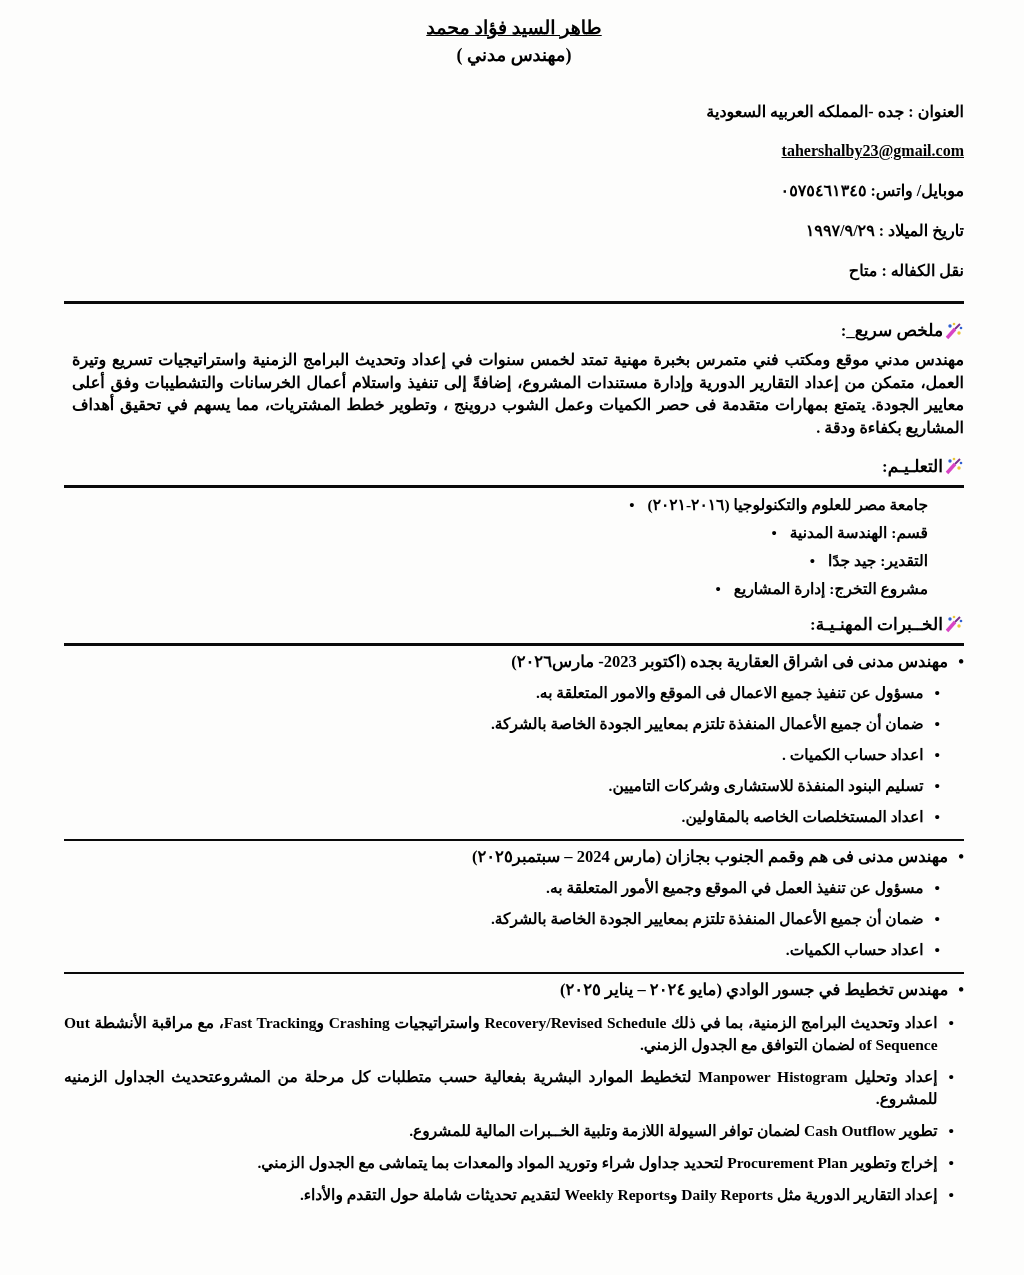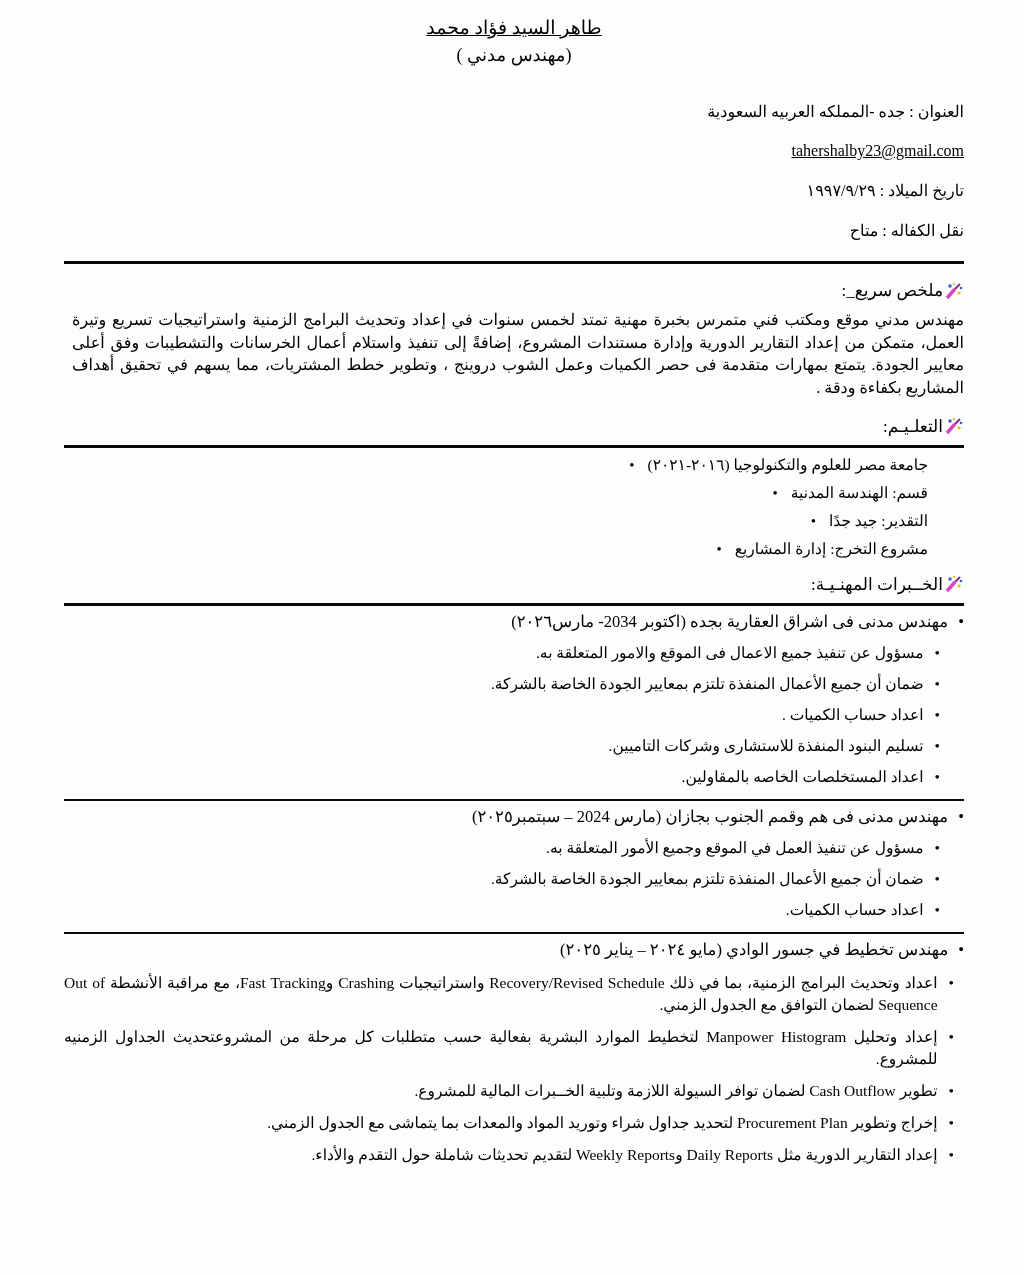"طاهر السيد فؤاد محمد" .page { font-weight: normal -> bold }
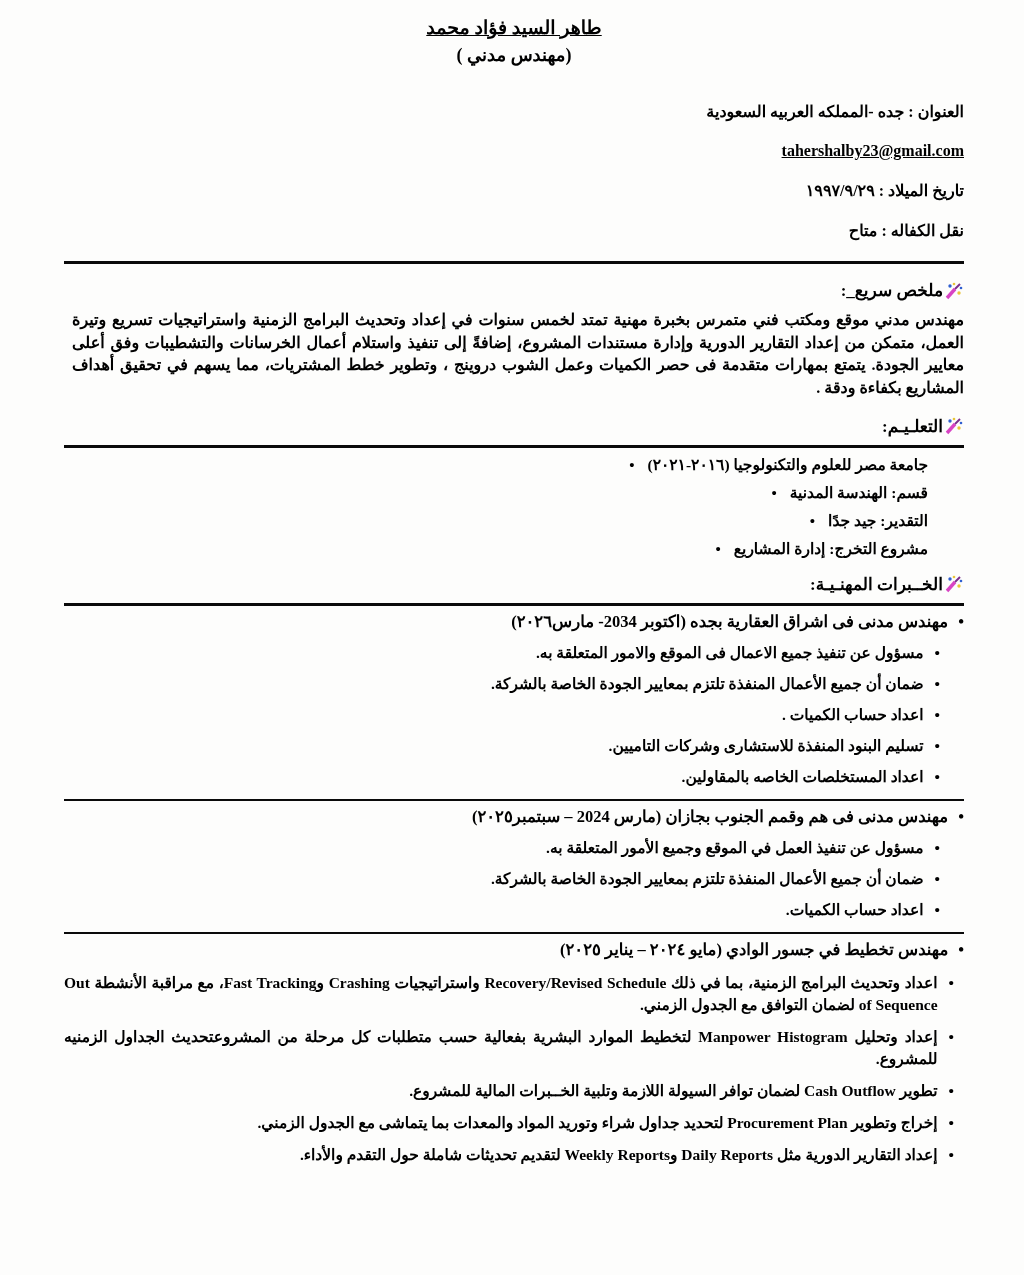"موبايل/ واتس: ٠٥٧٥٤٦١٣٤٥" div.contact-line { html: none -> <div>موبايل/ واتس: ٠٥٧٥٤٦١٣٤٥</div> }
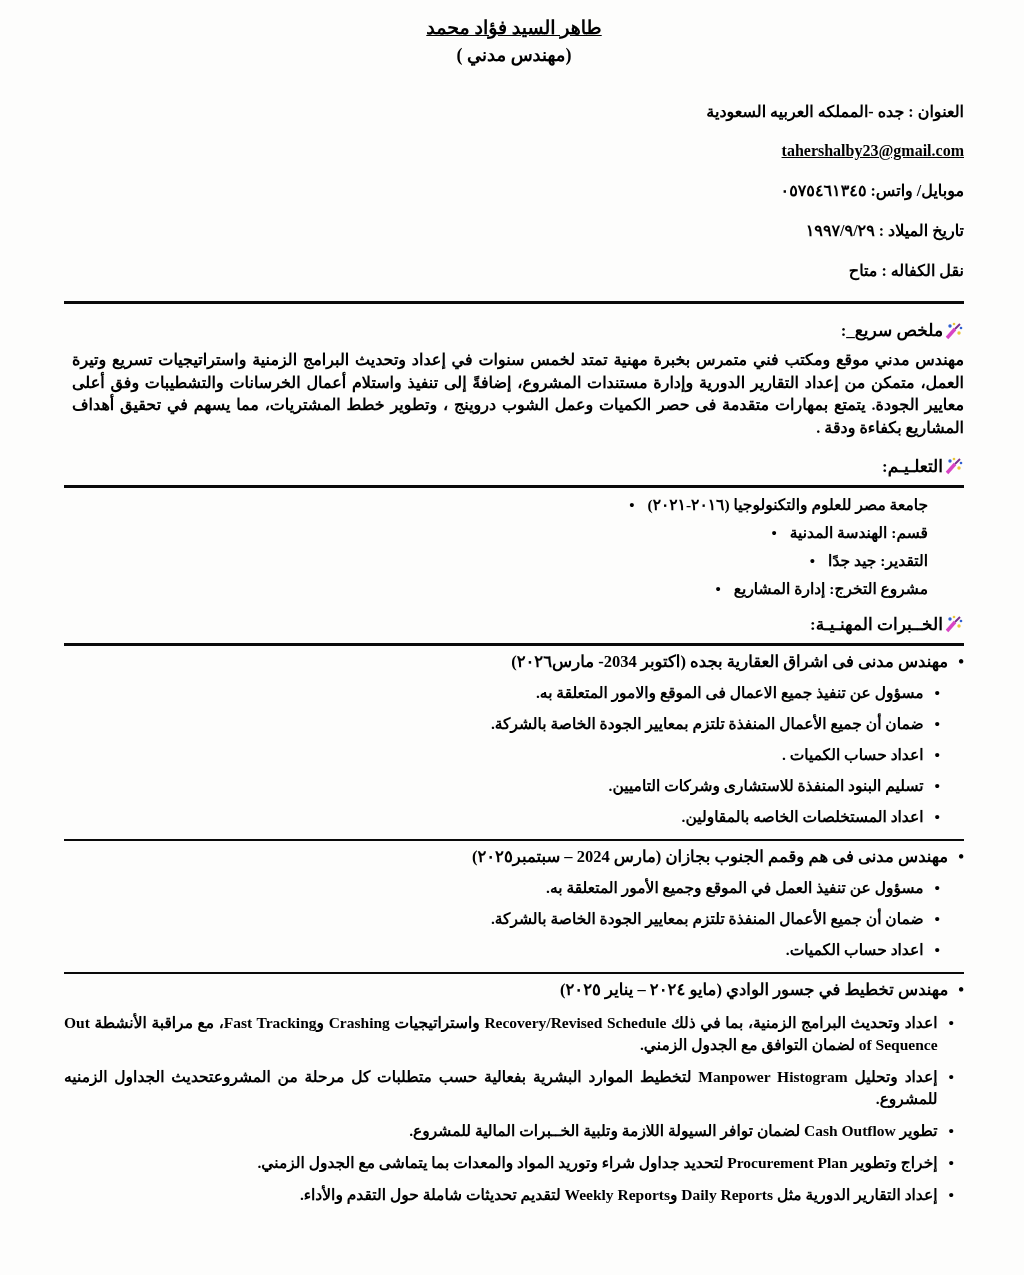"مهندس مدنى فى اشراق العقارية" span.txt { text: 2034- -> 2023- }
